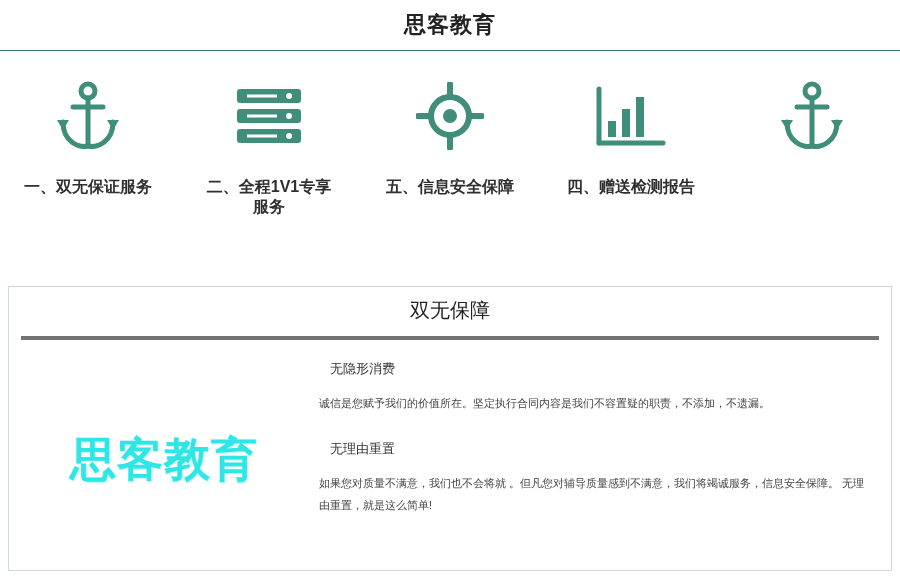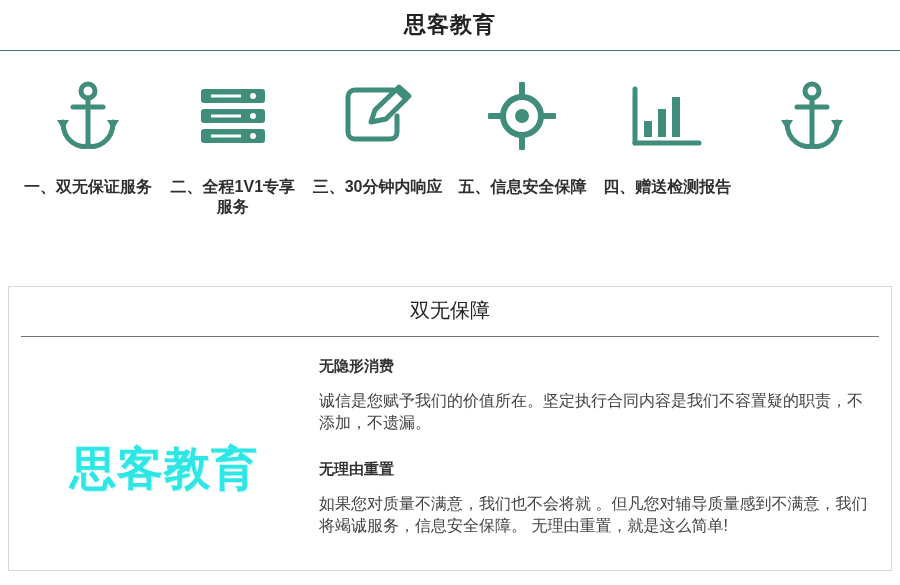"三、30分钟内响应" div.feature { html: <div> <div> <svg> <path></path> <path></path> <line></line> </svg> </div> <div>三、30分钟内响应</div> </div> -> none }
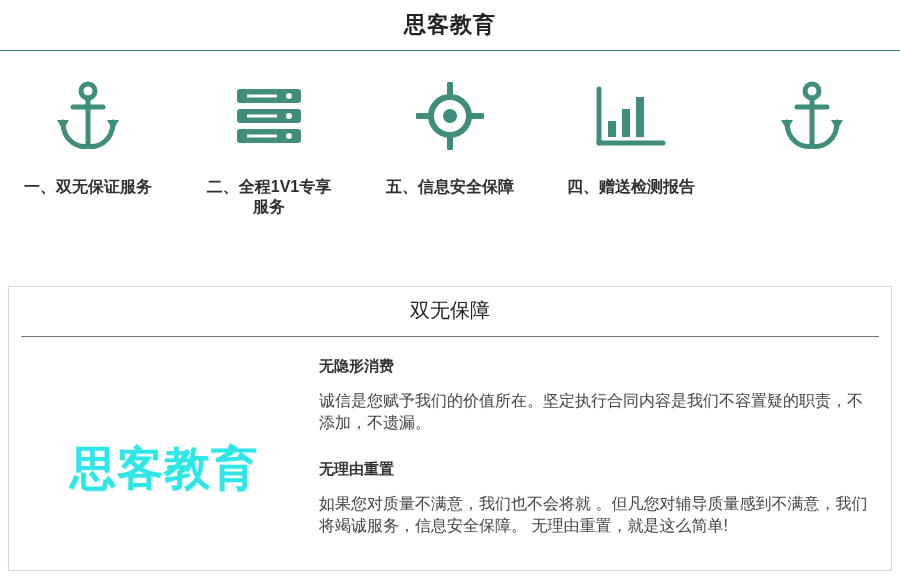"双无保障" .card-title { border-bottom: 1px solid #737373 -> 4px solid #737373 }
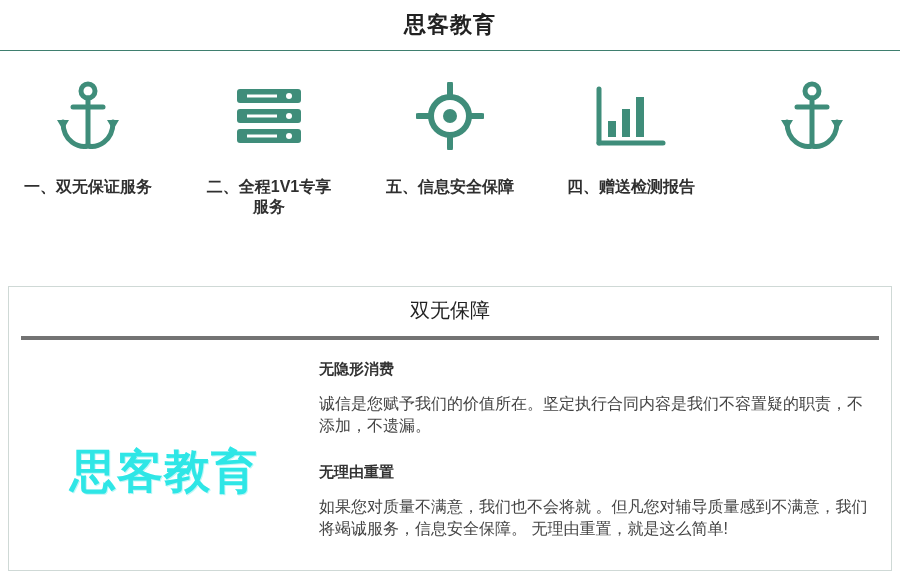"无隐形消费" .block-title { font-size: 15px -> 13px; font-weight: bold -> normal; margin: 0 0 14px 0 -> 0 0 14px 11px }
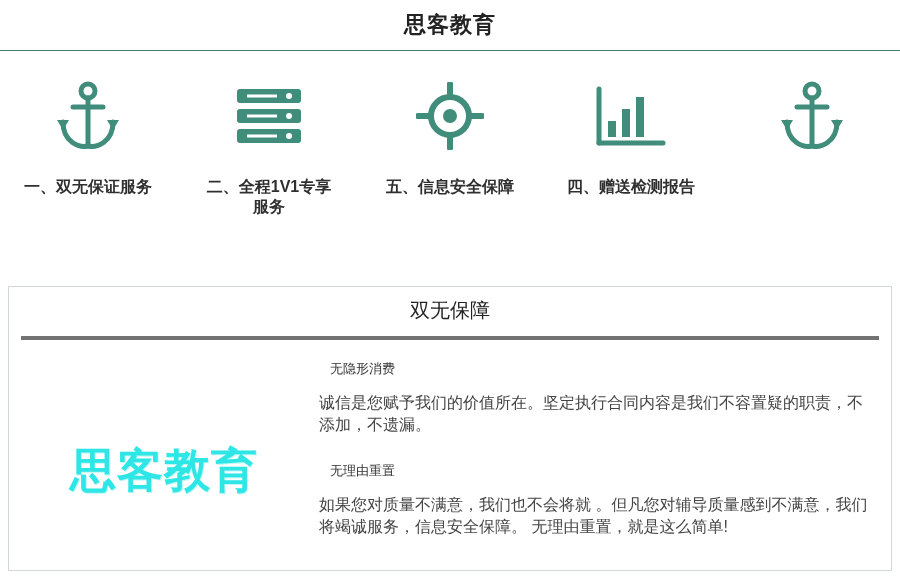"诚信是您赋予我们的价值所在。坚定执行合同内容是我们不容置疑的职责，不添加，不遗漏" .block-text { font-size: 16px -> 11px }
